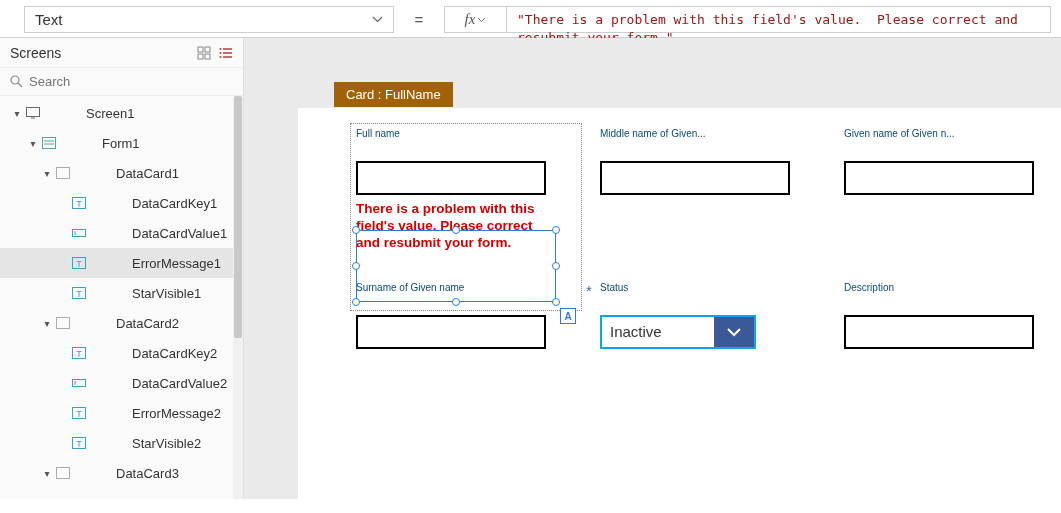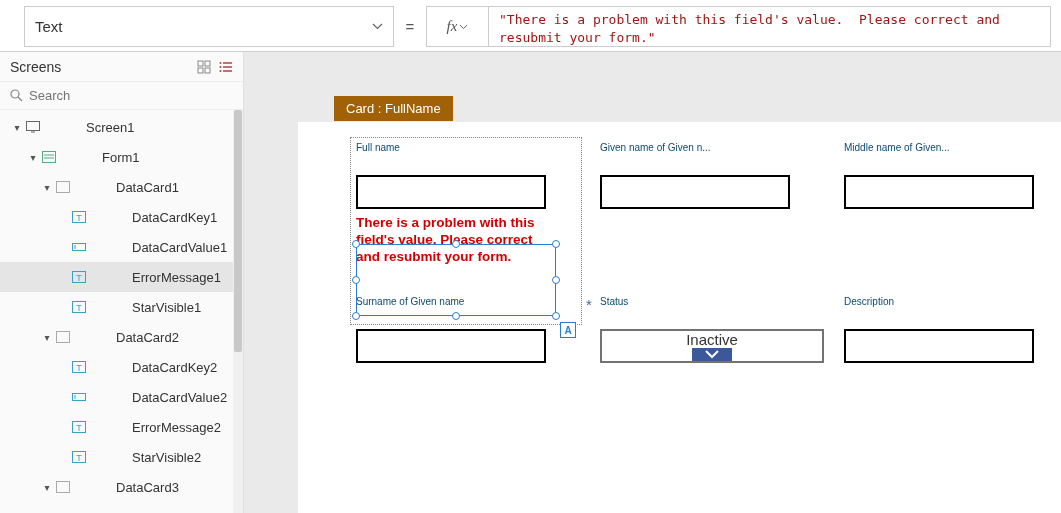"Text" .top-bar { gap: 3px -> 12px; height: 52px -> 38px }
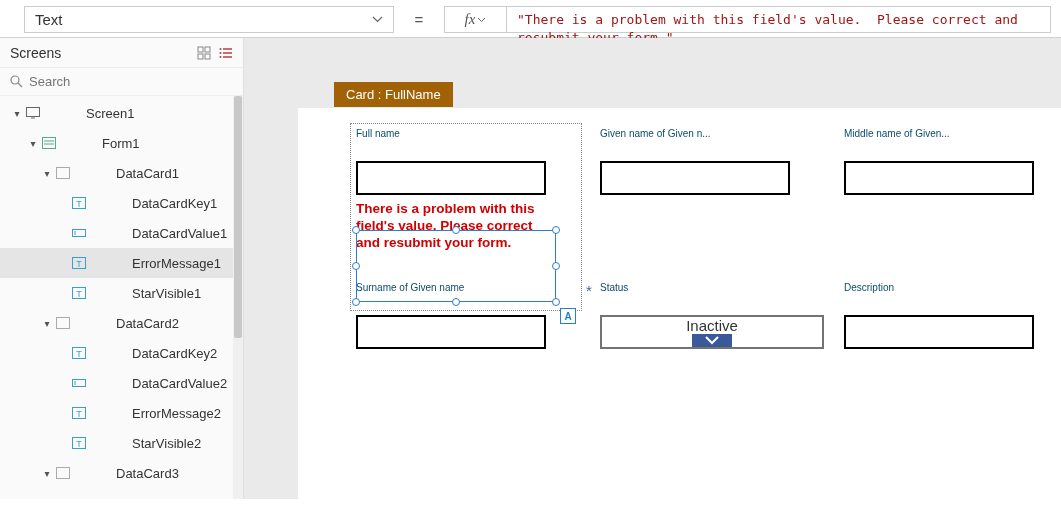"Given name of Given n..." div.field-cell { order: before "Middle name of Given..." -> after "Middle name of Given..." }
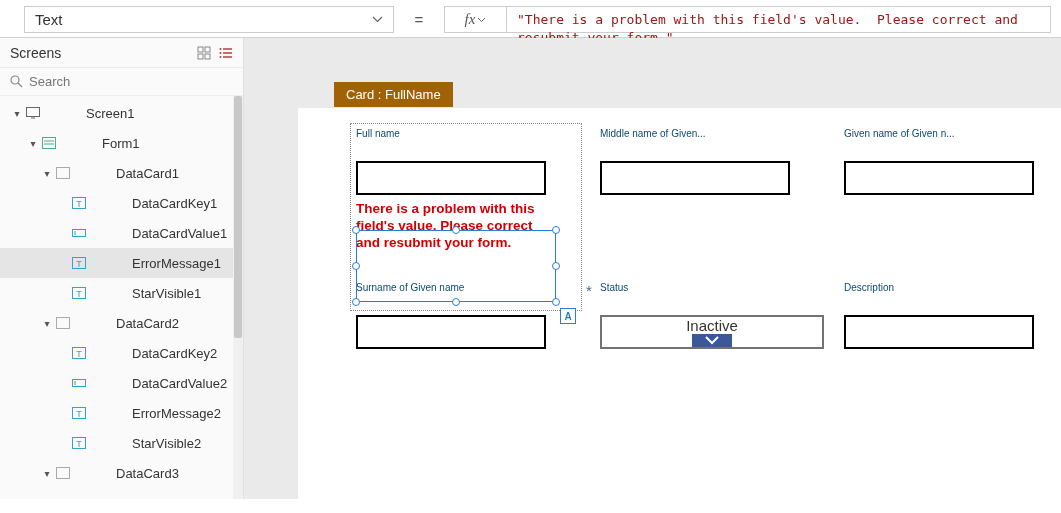"Inactive" .status-select { border: 2px solid #737373 -> 2px solid #0ea5e9; flex-direction: column -> none; width: 224px -> 156px }
